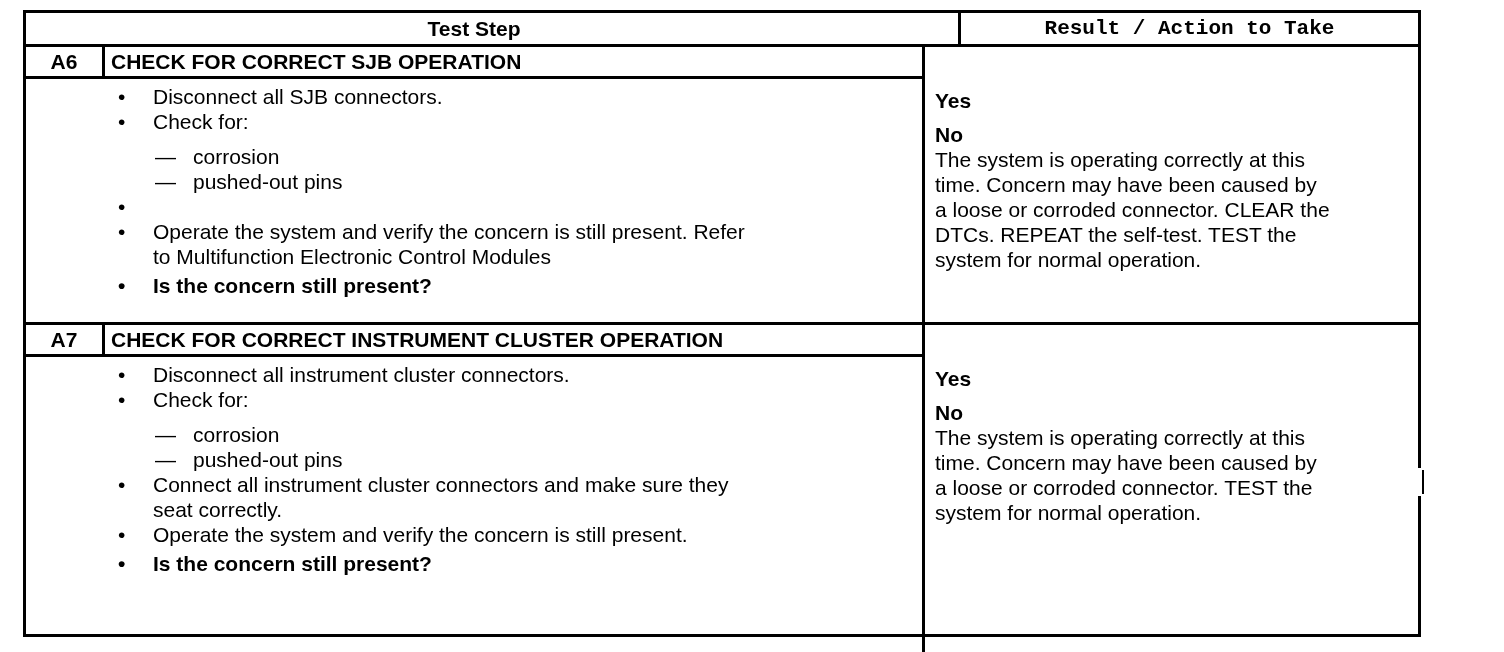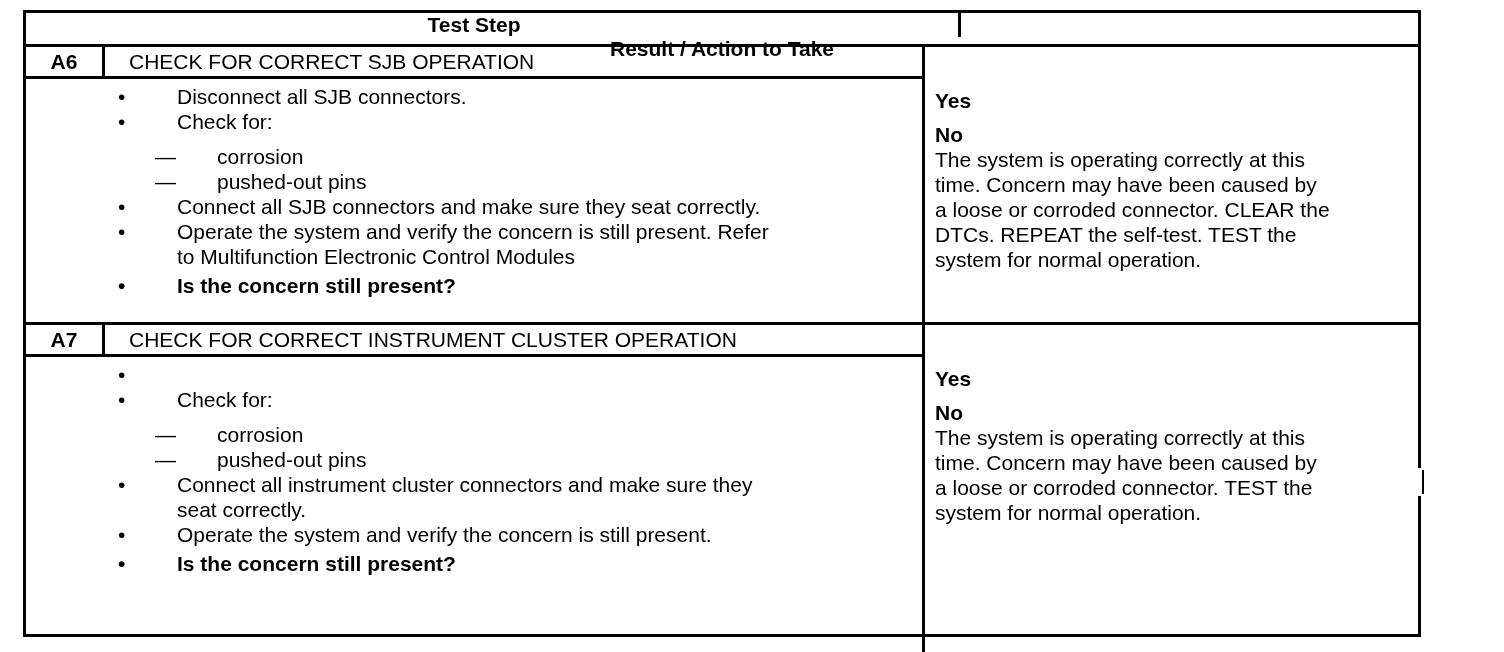"Test Step" .hdr-row { flex-direction: column -> none }
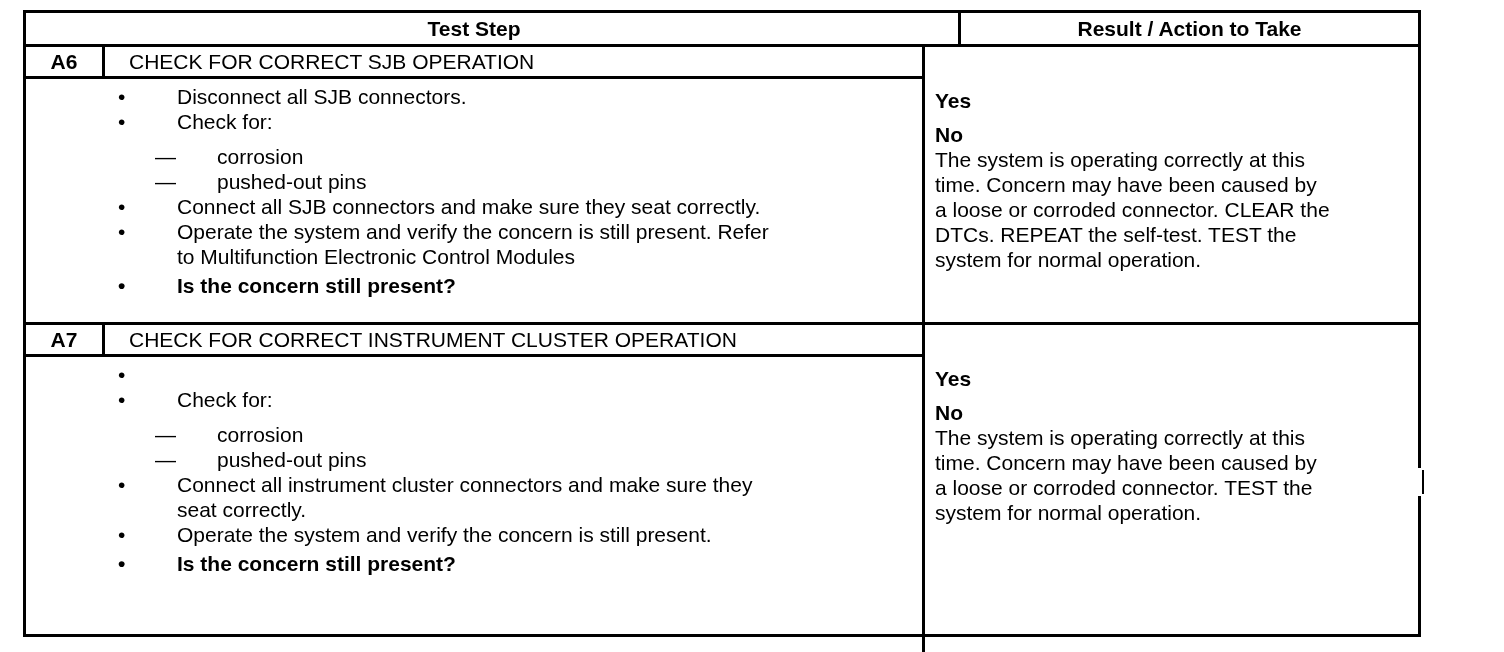"Result / Action to Take" .hdr-cell.right { font-family: none -> Liberation Mono, monospace }
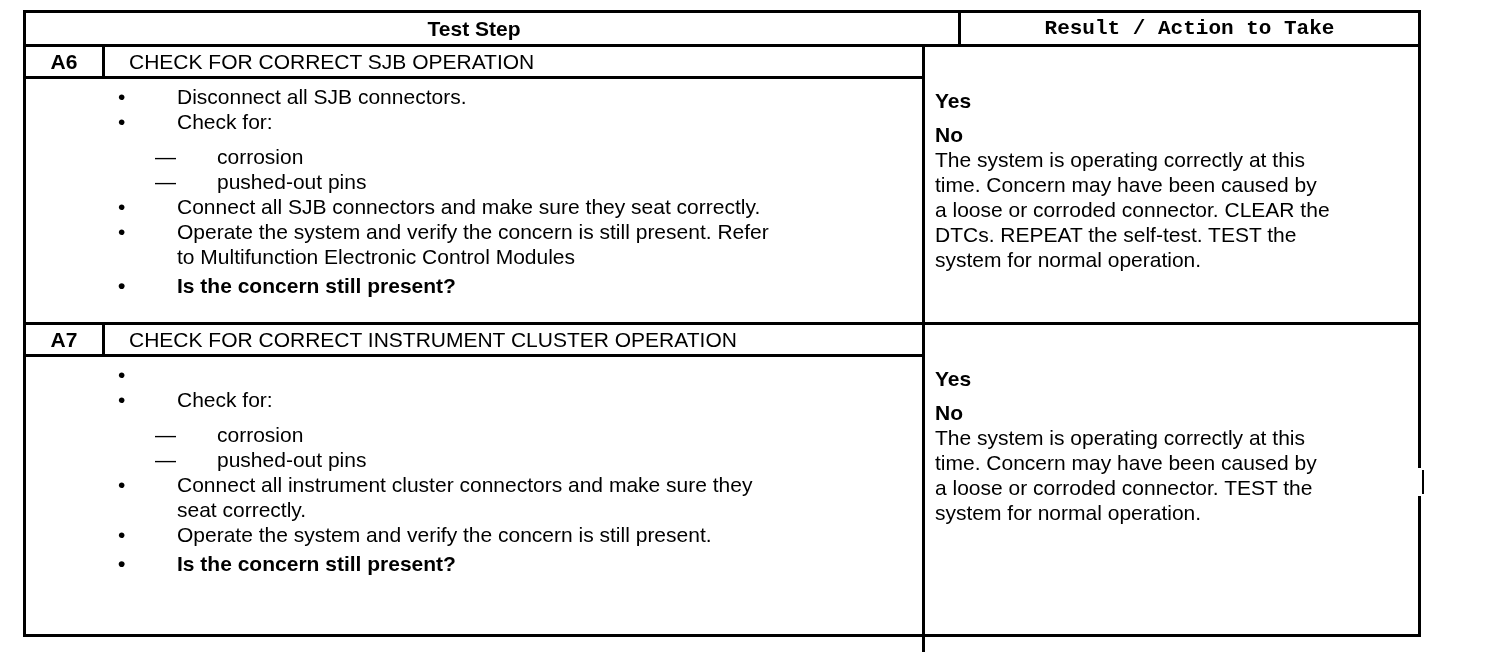"CHECK FOR CORRECT SJB OPERATION" .title-cell { font-weight: 400 -> 700; padding-left: 24px -> 6px }
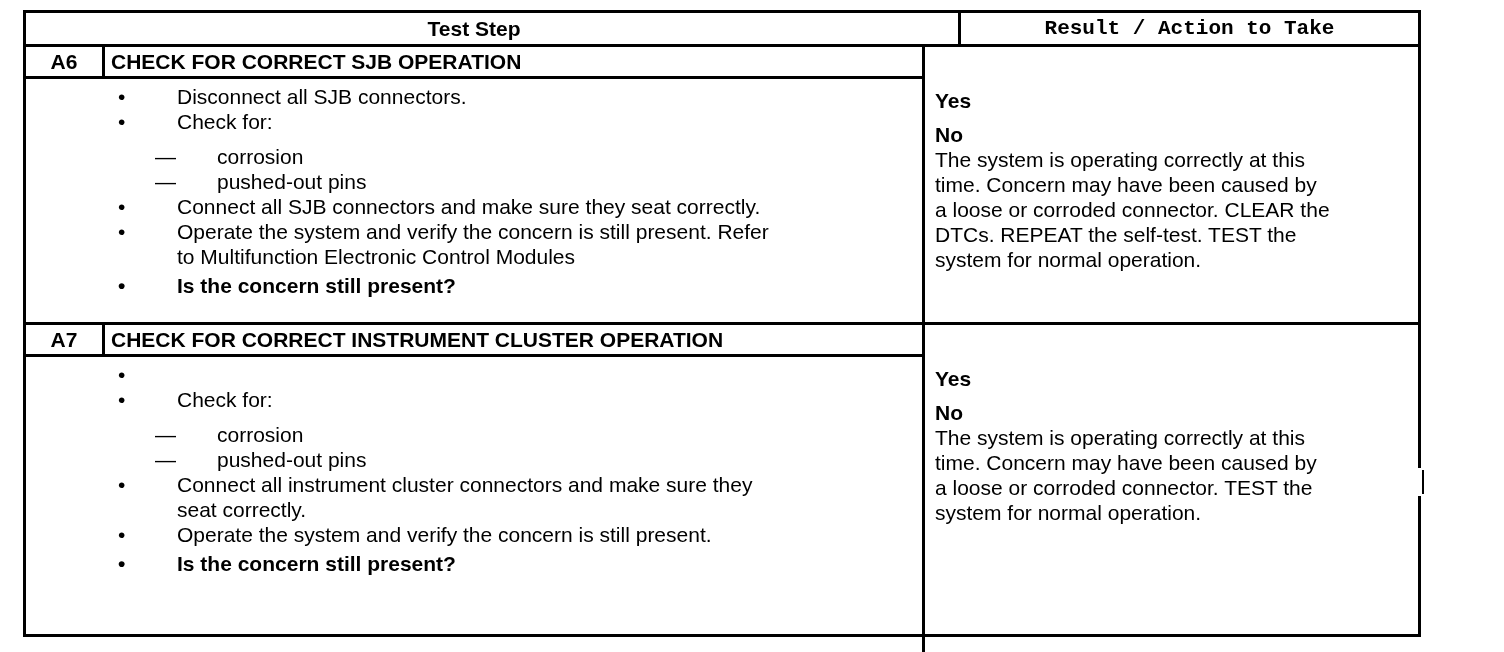"Disconnect all SJB connectors." .step .txt { margin-left: 24px -> none }
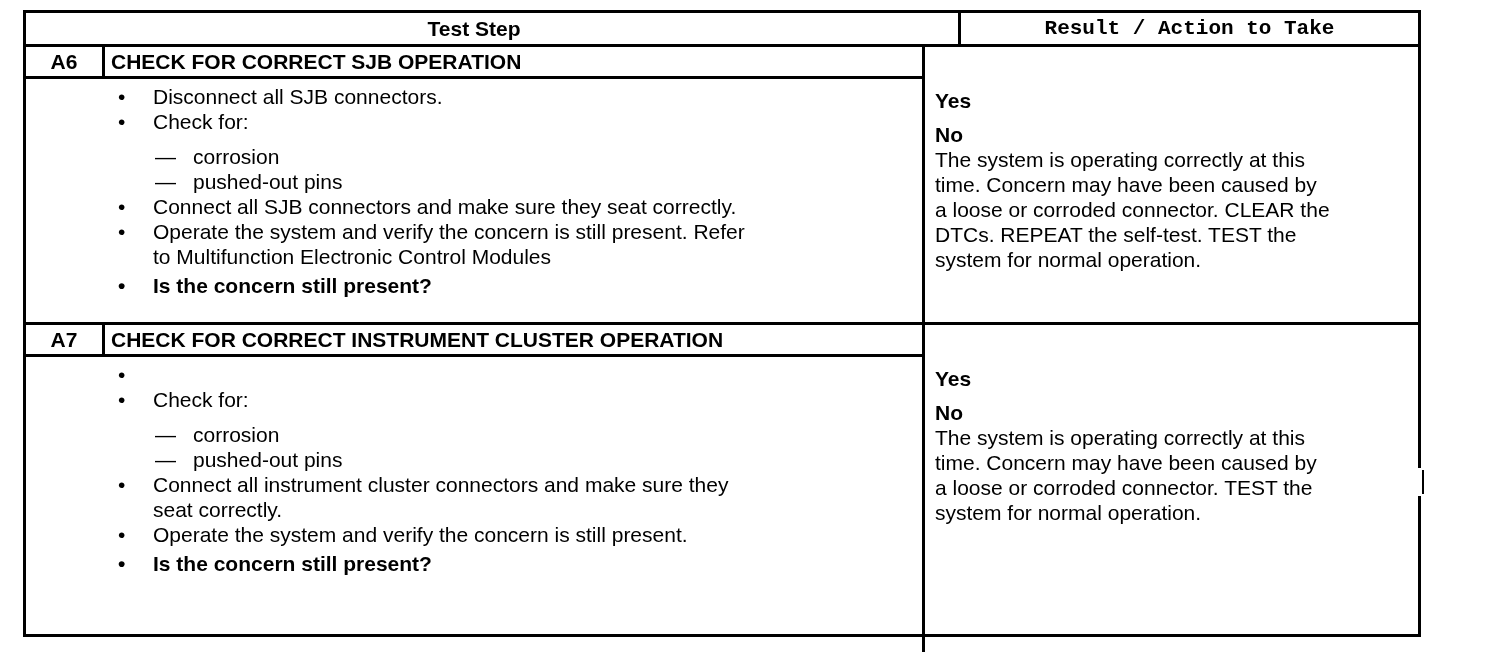"Connect all SJB connectors and" span.txt { html: <span>Connect all SJB connectors and make sure they seat correctly.</span> -> none }
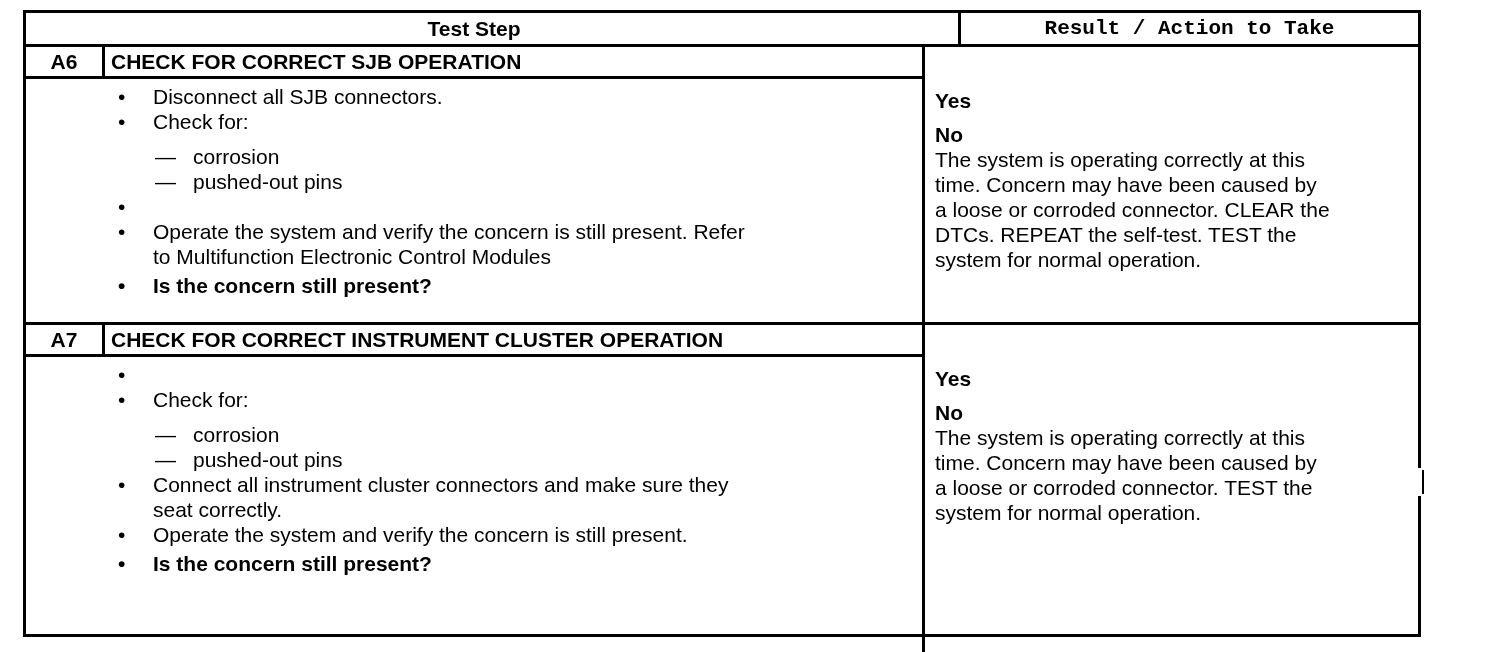"Disconnect all instrument cluster" span.txt { html: none -> <span>Disconnect all instrument cluster connectors.</span> }
